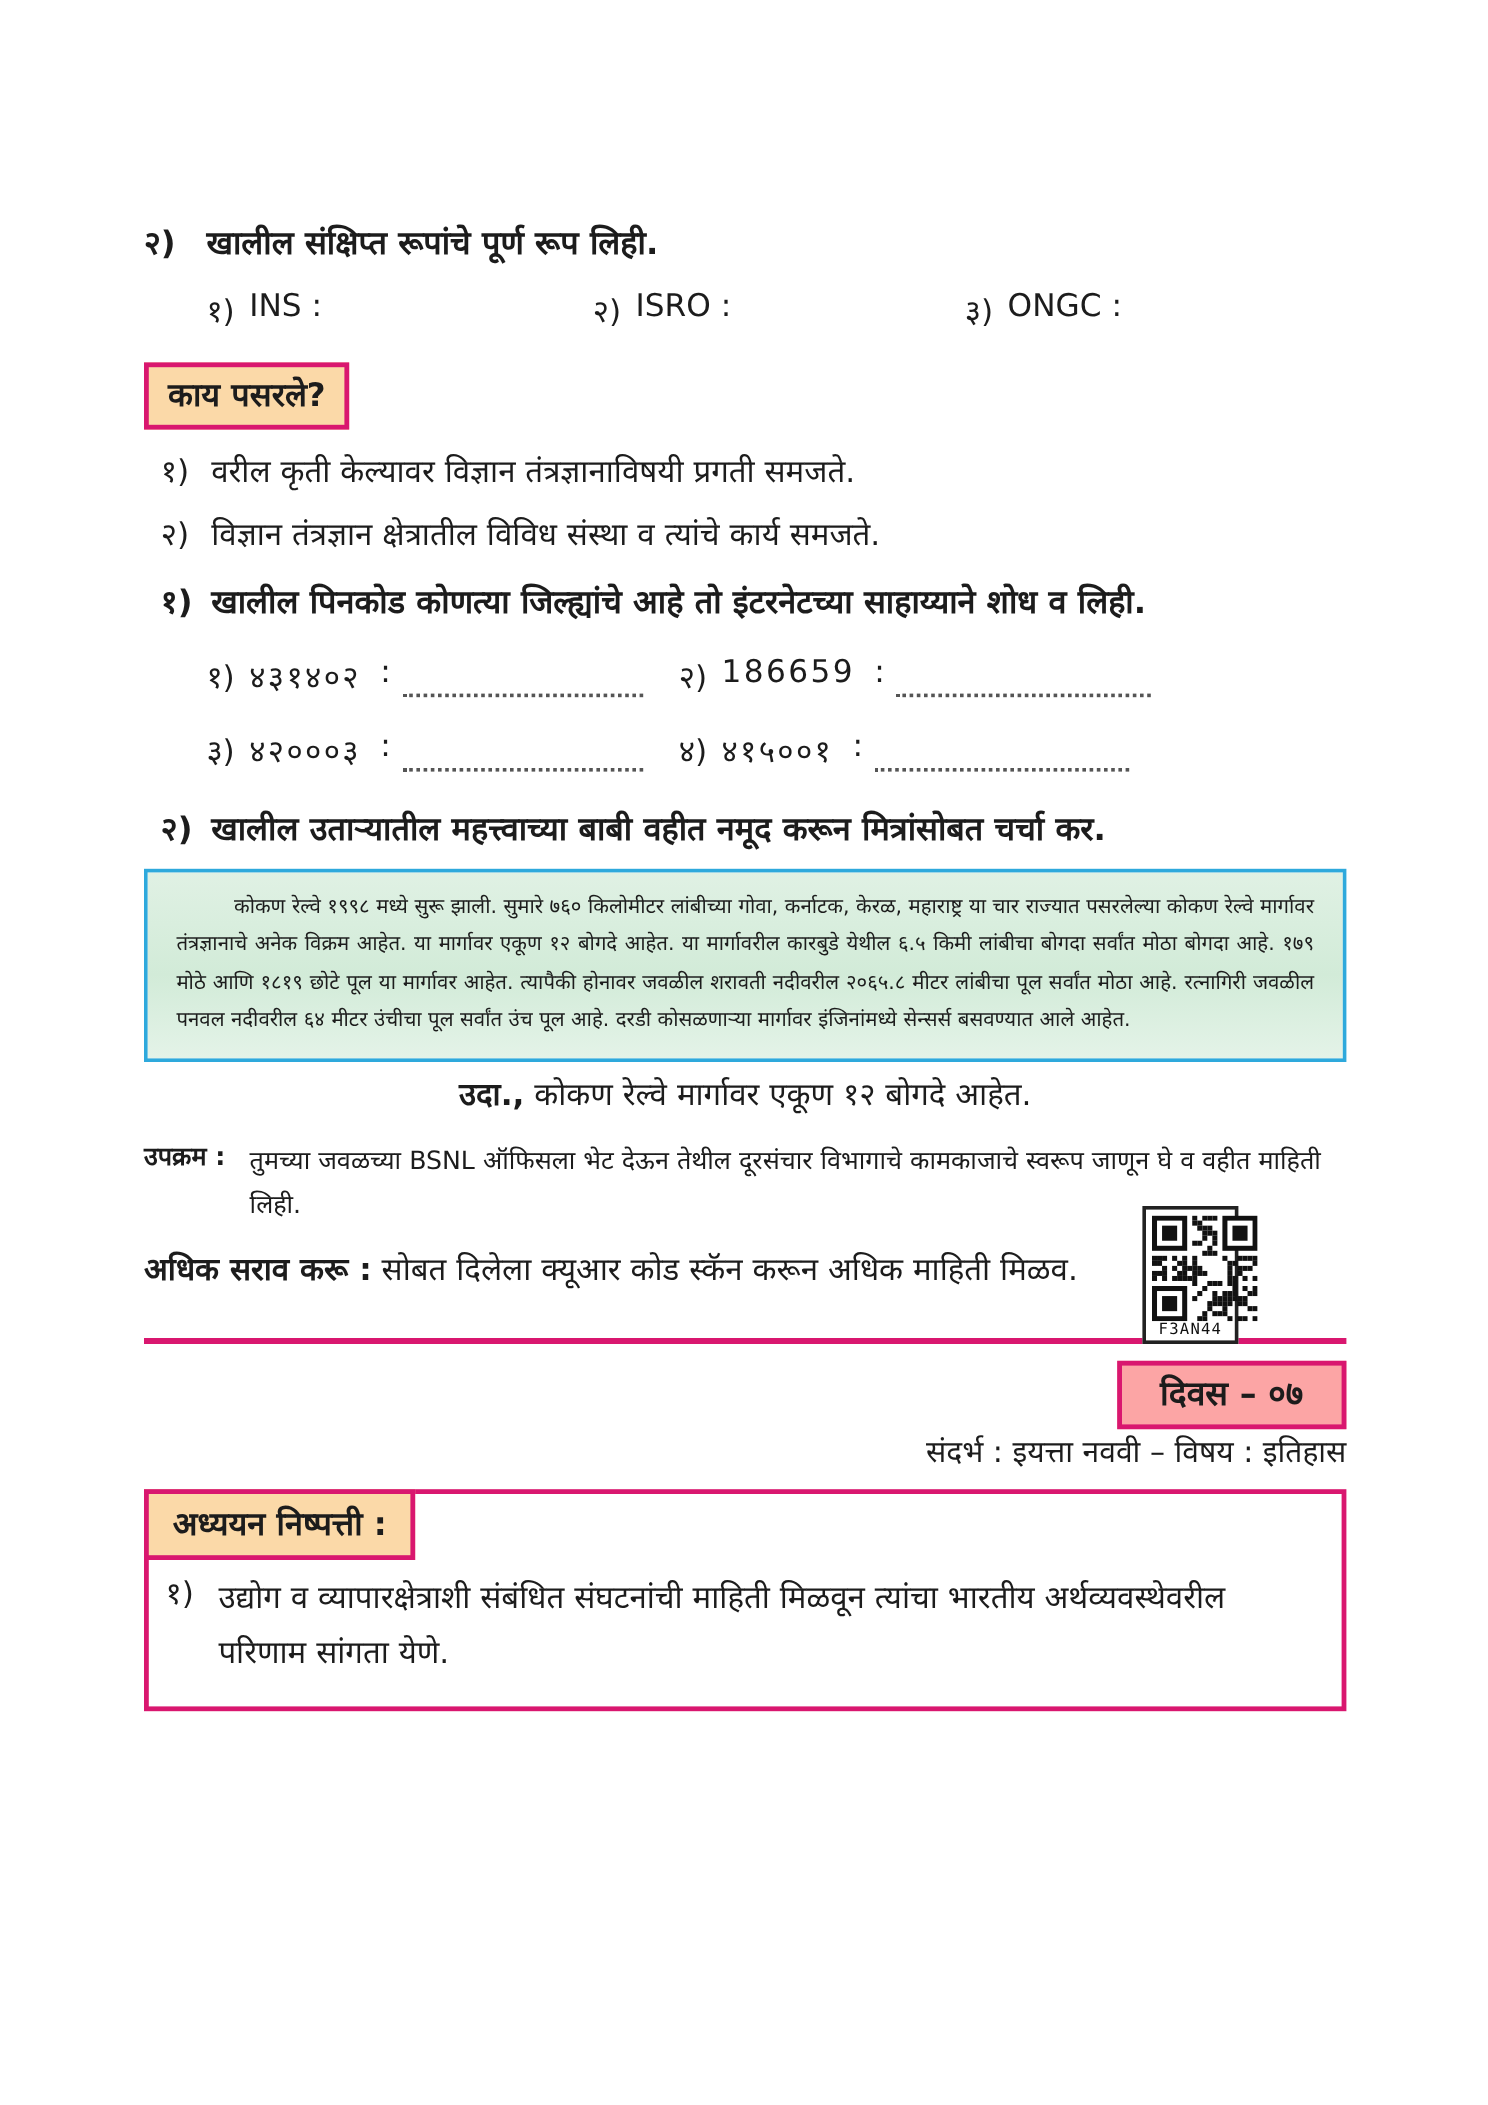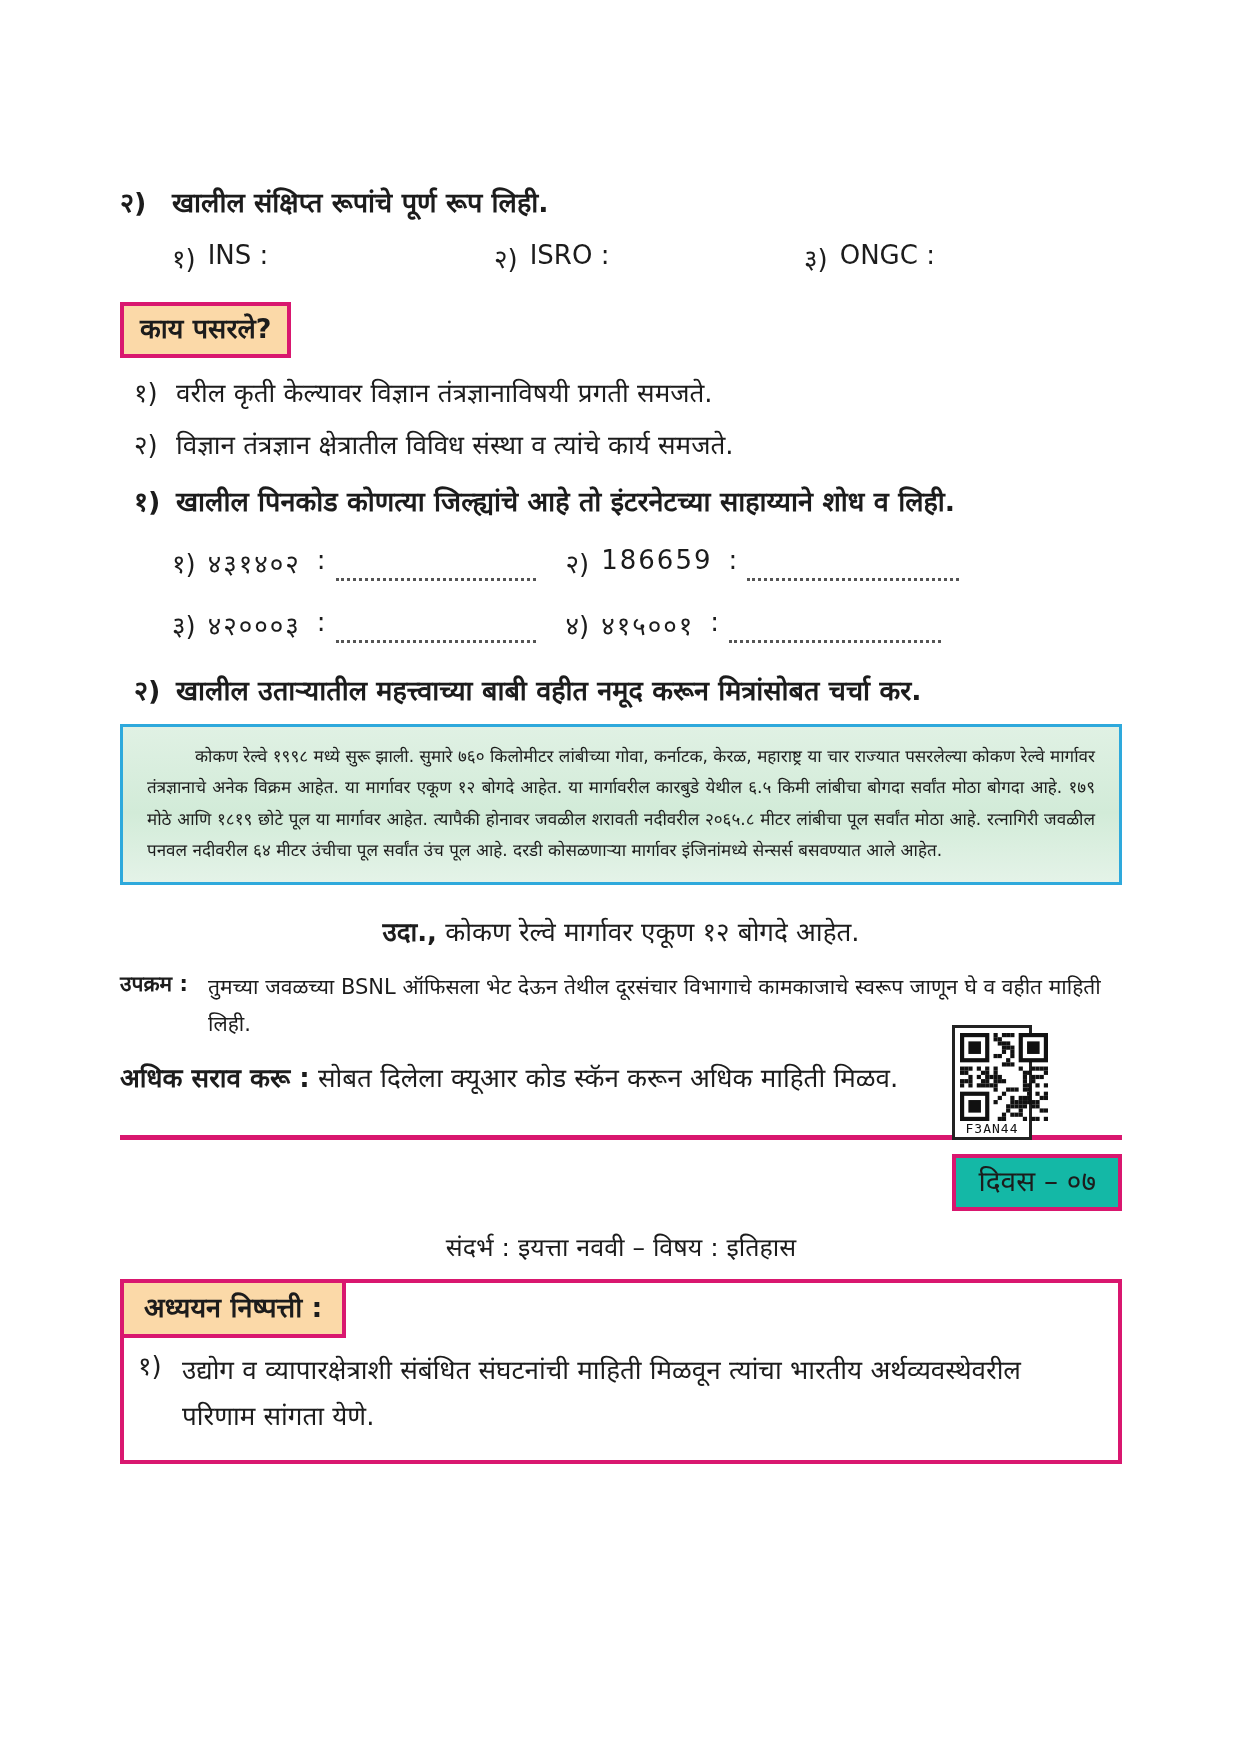"उदा., कोकण रेल्वे मार्गावर एकूण" .example { margin-top: 28px -> 8px }
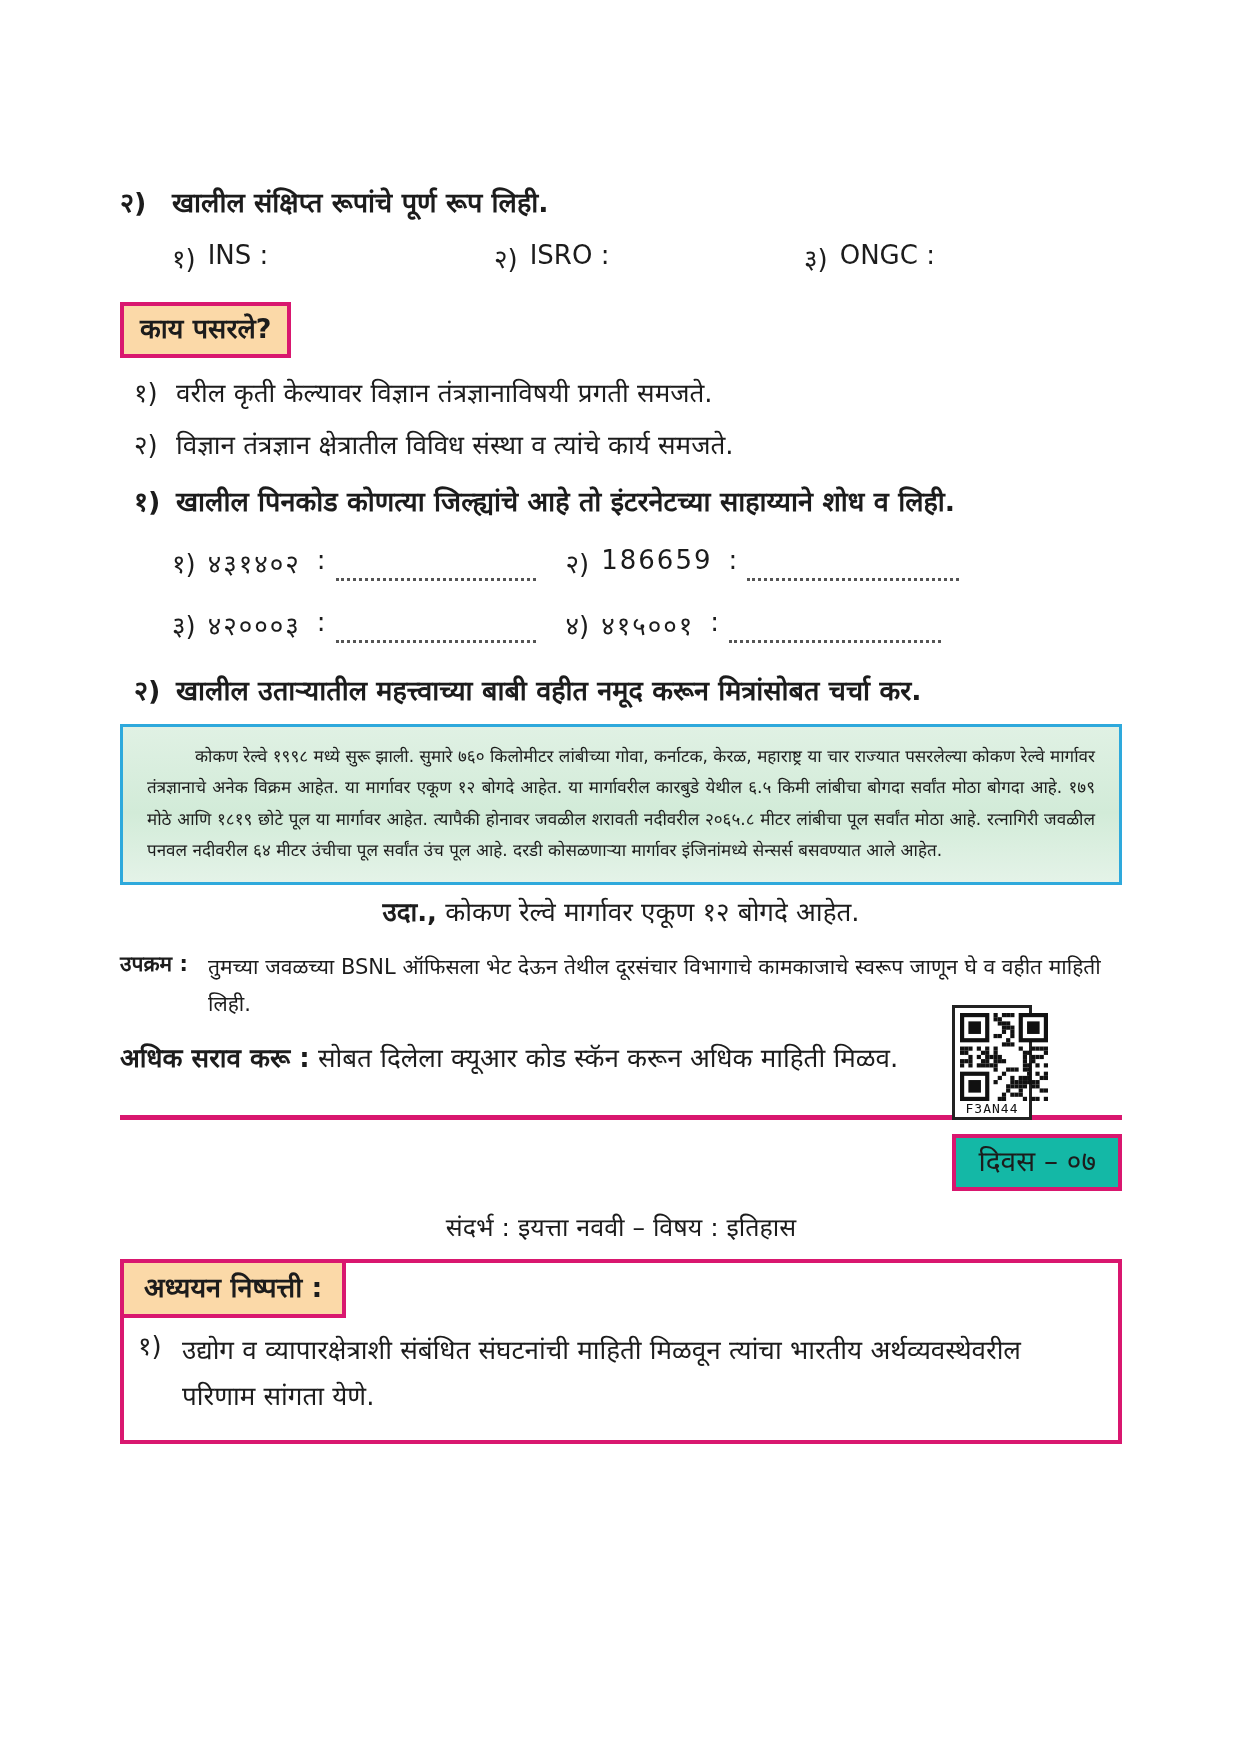"दिवस – ०७" .day-badge { background: #14b8a6 -> #fca5a5; font-weight: normal -> bold; padding: 3px 22px 8px -> 3px 32px 8px }
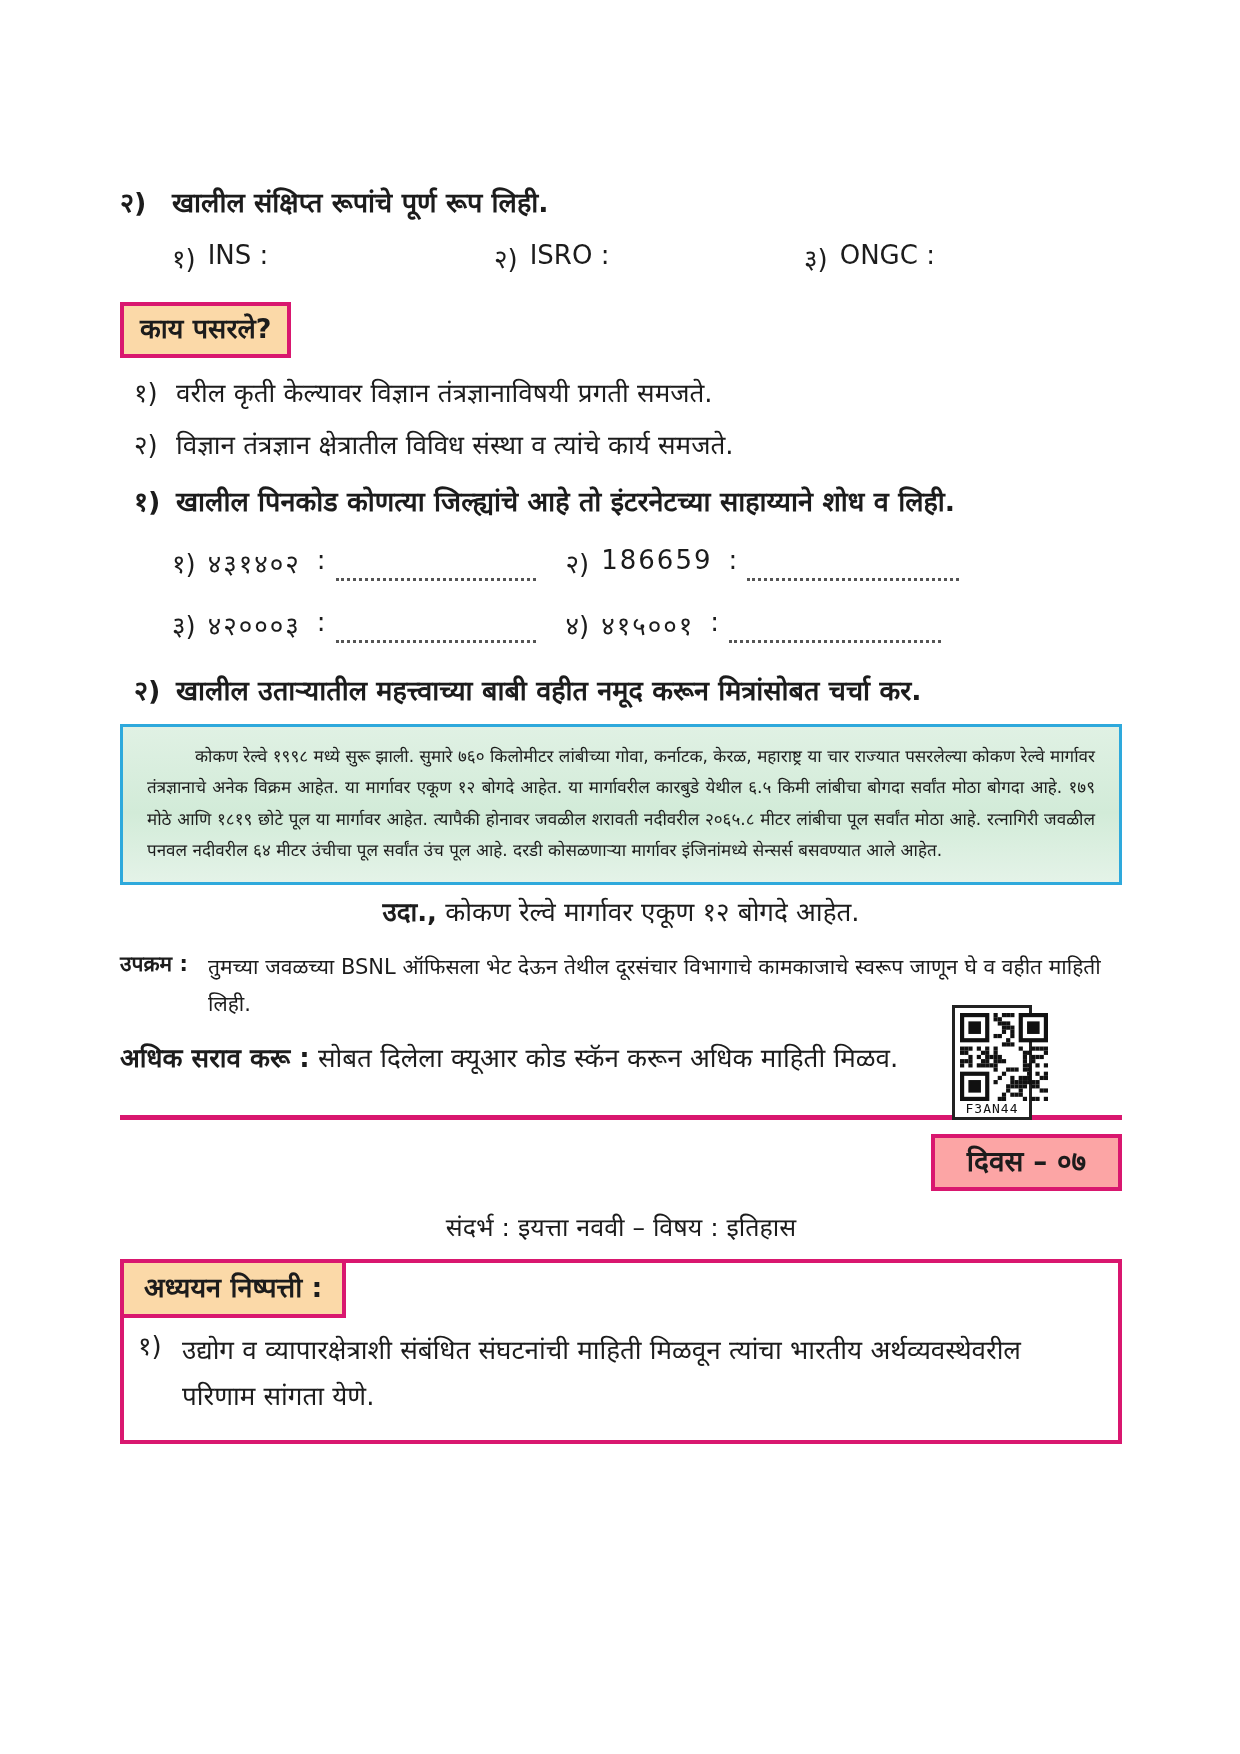"संदर्भ : इयत्ता नववी –" .reference { margin-top: 18px -> none; text-align: center -> right }
